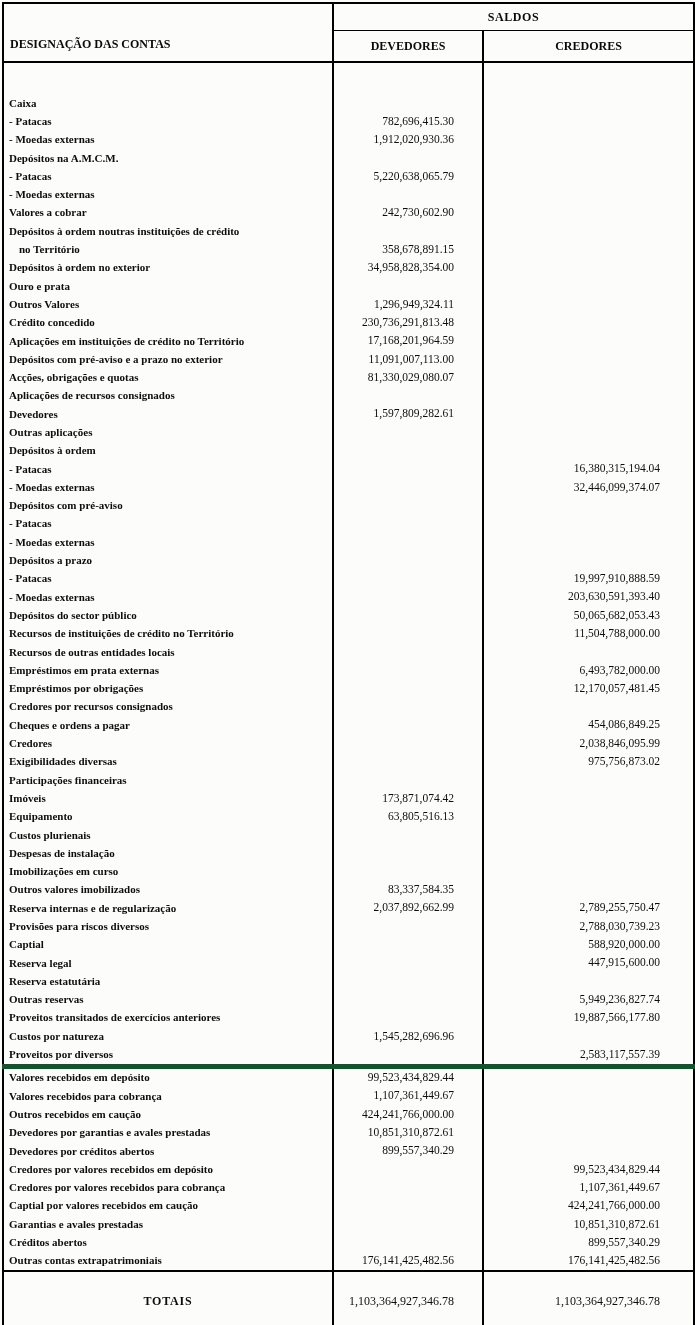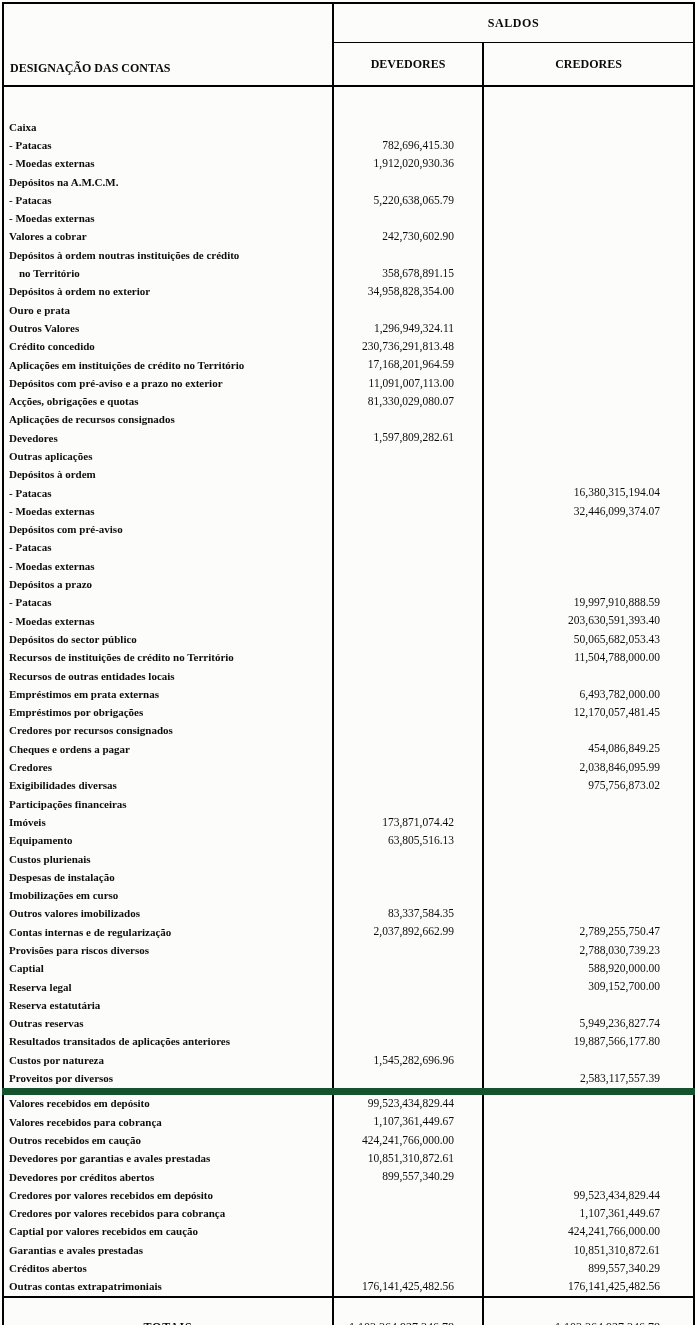"SALDOS" th { padding: 6px -> 0 }
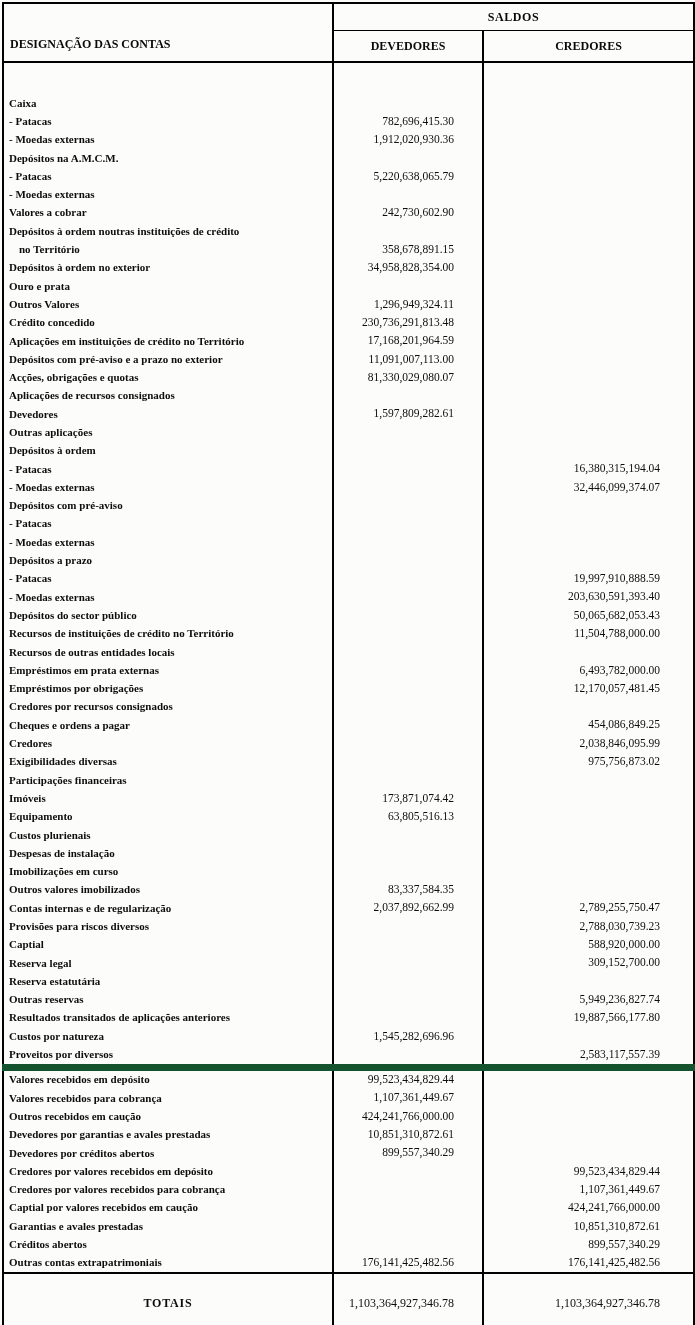"Contas internas e de regularização" td.label { text: Contas -> Reserva }
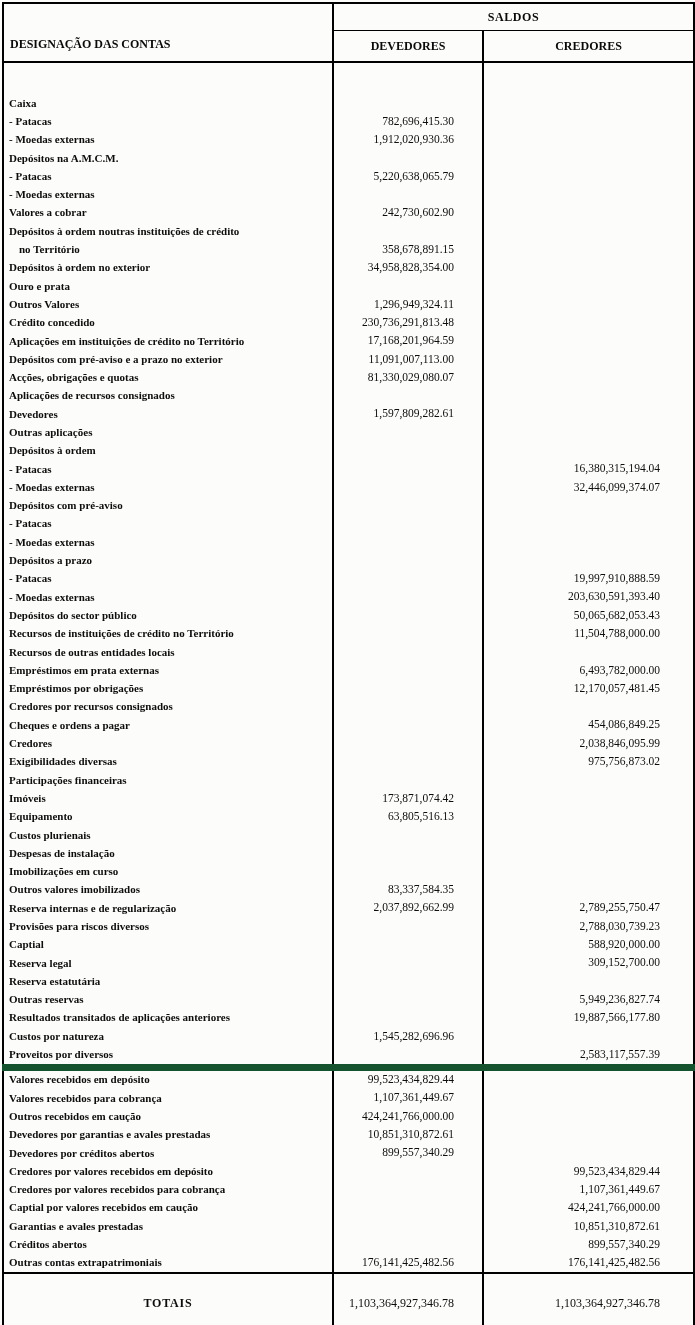"309,152,700.00" td.cred { text: 309,152,700.00 -> 447,915,600.00 }
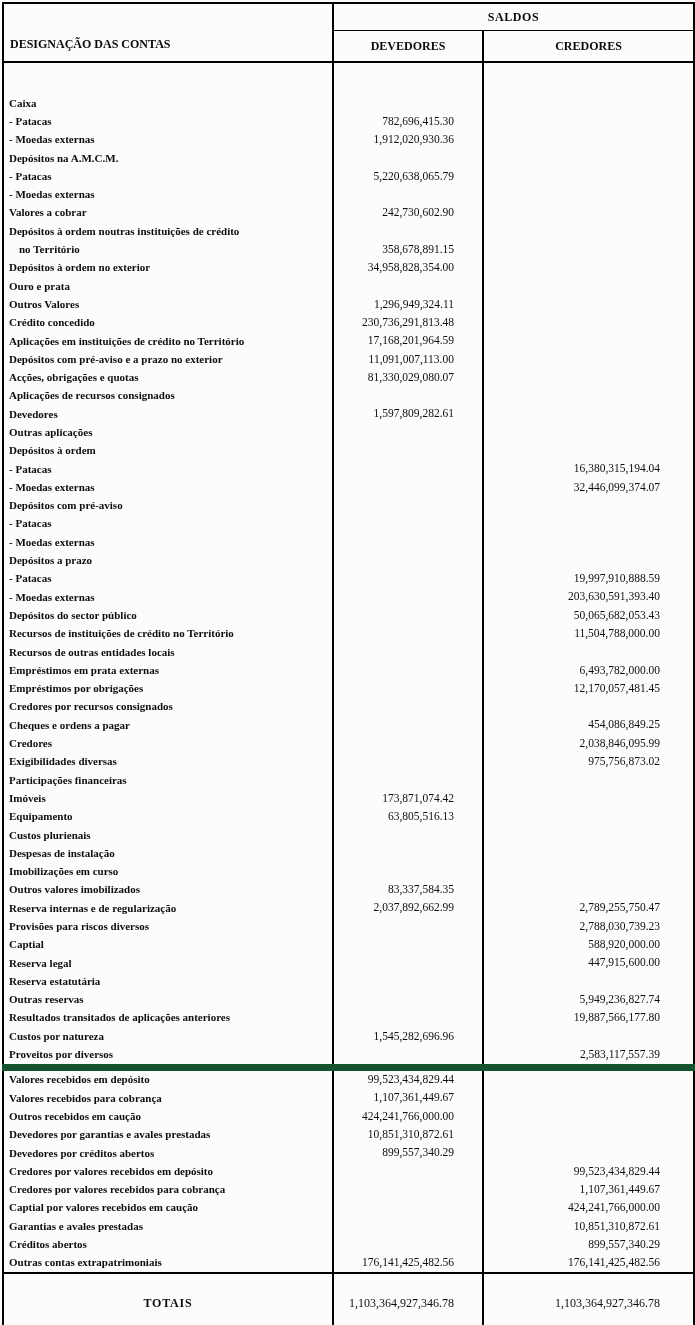"Resultados transitados de aplicações" td.label { text: Resultados transitados de aplicações -> Proveitos transitados de exercícios }
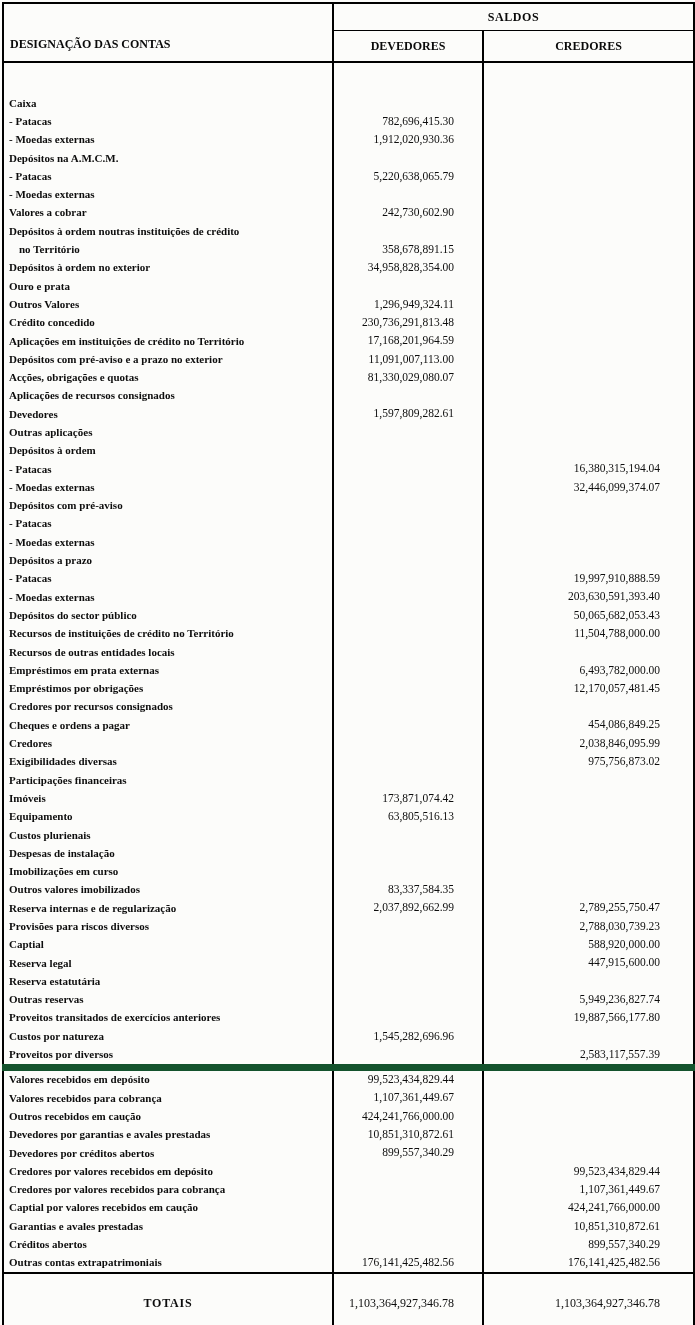"Valores recebidos em depósito" tr.section-start td { border-top: 7px solid #14532d -> 5px solid #14532d }
